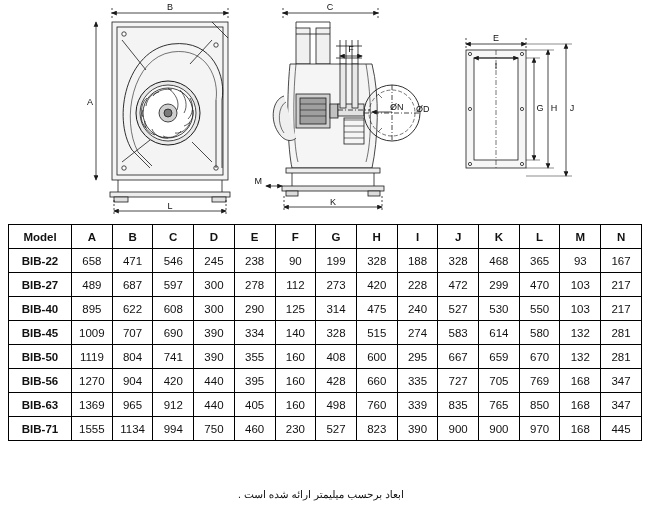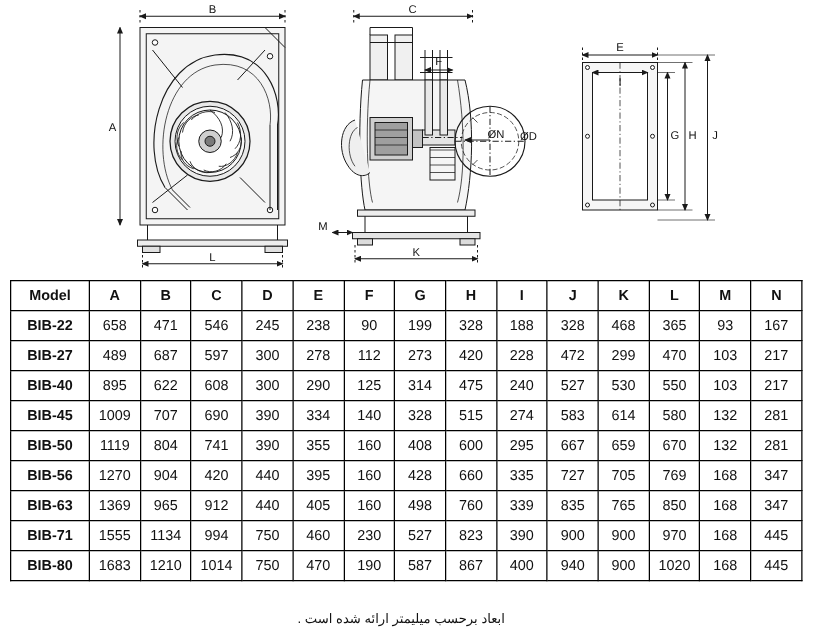"BIB-80" tr { html: <tr> <td>BIB-80</td> <td>1683</td> <td>1210</td> <td>1014</td> <td>750</td> <td>470</td> <td>190</td> <td>587</td> <td>867</td> <td>400</td> <td>940</td> <td>900</td> <td>1020</td> <td>168</td> <td>445</td> </tr> -> none }
